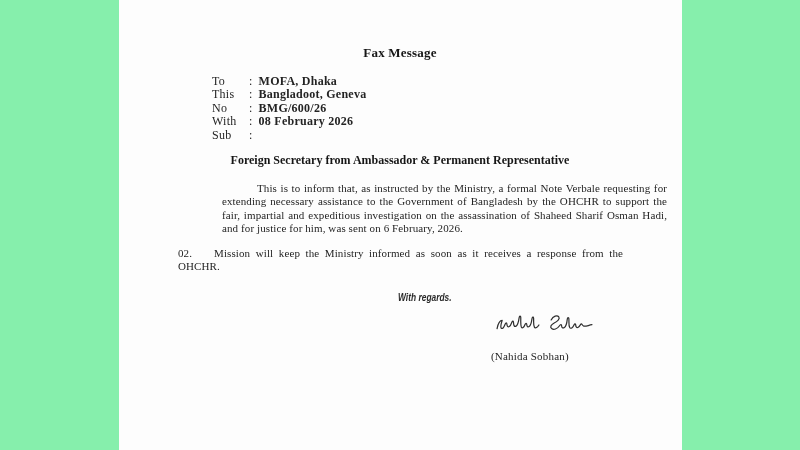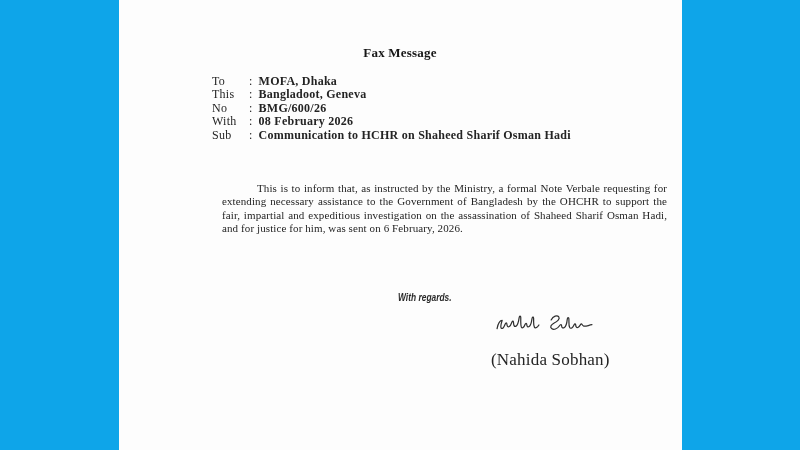"Fax Message" .stage { background: #0ea5e9 -> #86efac }
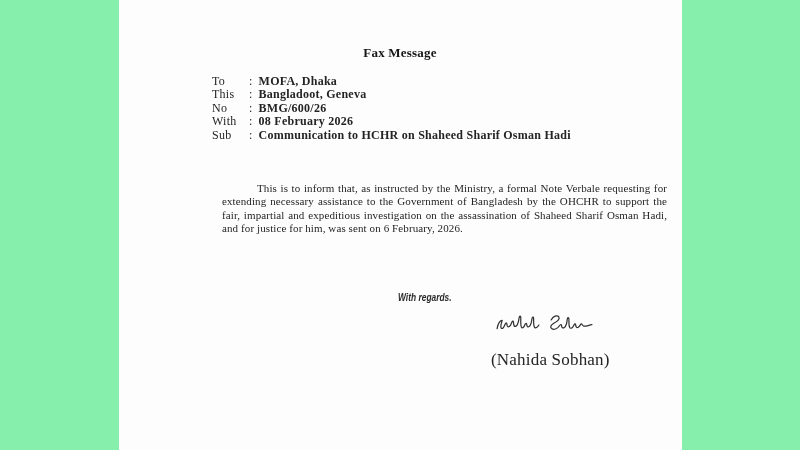"Communication to HCHR on Shaheed" span.fvalue { html: <span>Communication to HCHR on Shaheed Sharif Osman Hadi</span> -> none }
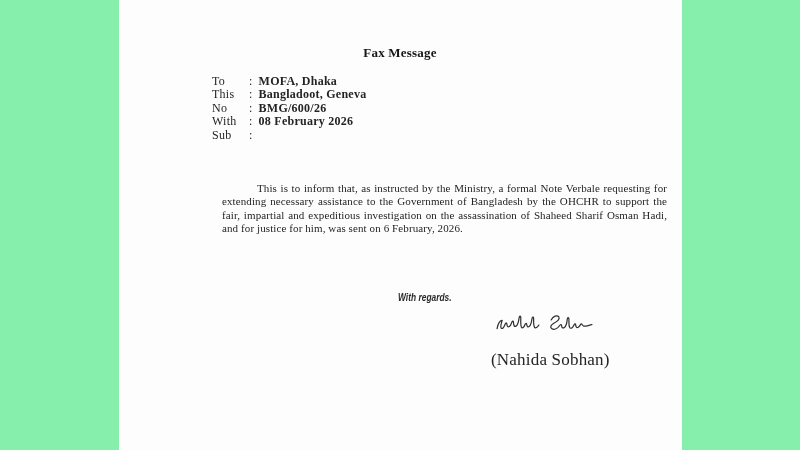"Foreign Secretary from Ambassador &" div.abs { html: none -> <div>Foreign Secretary from Ambassador &amp; Permanent Representative</div> }
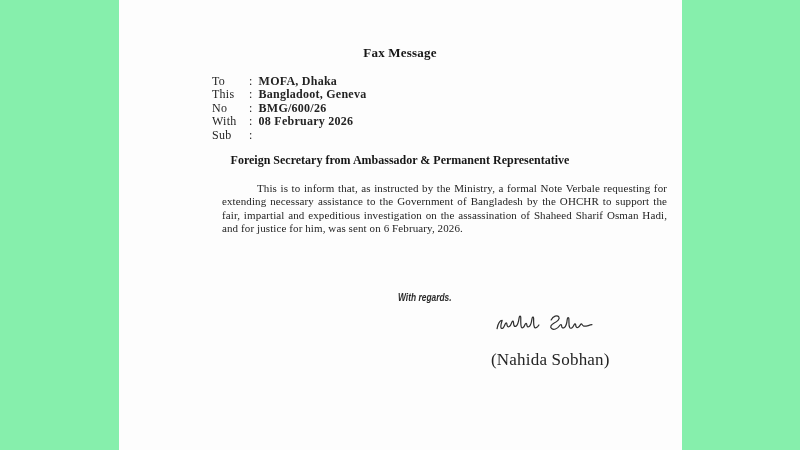"02. Mission will keep the" p.abs { html: none -> <p><span>02.</span><span>Mission will keep the Ministry informed as soon as it receives a response from the OHCHR.</span></p> }
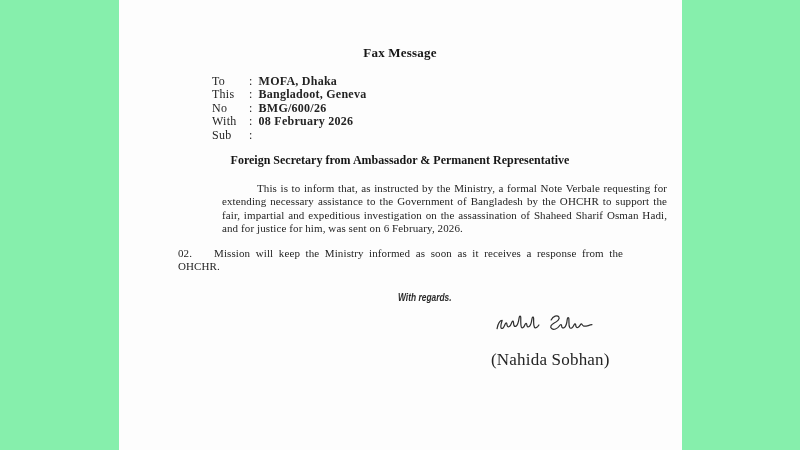"(Nahida Sobhan)" .signame { font-size: 17px -> 11px }
